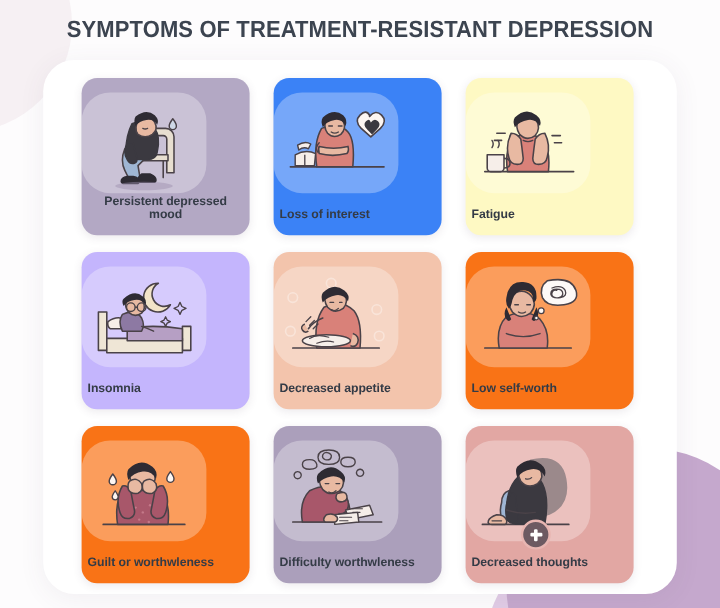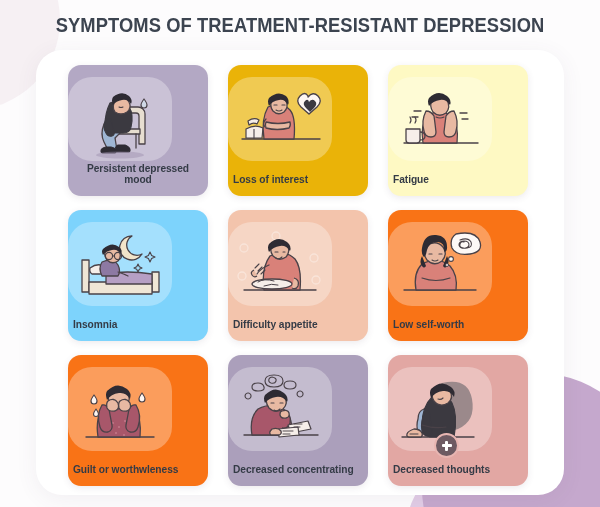"Loss of interest" div.symptom-card { background: #eab308 -> #3b82f6 }
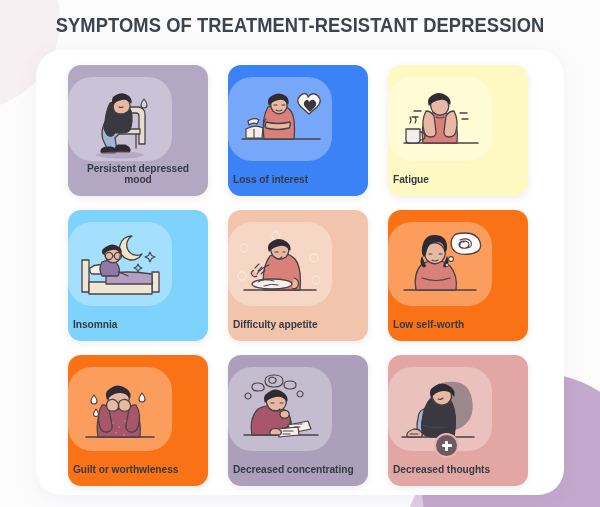"Insomnia" div.symptom-card { background: #7dd3fc -> #c4b5fd }
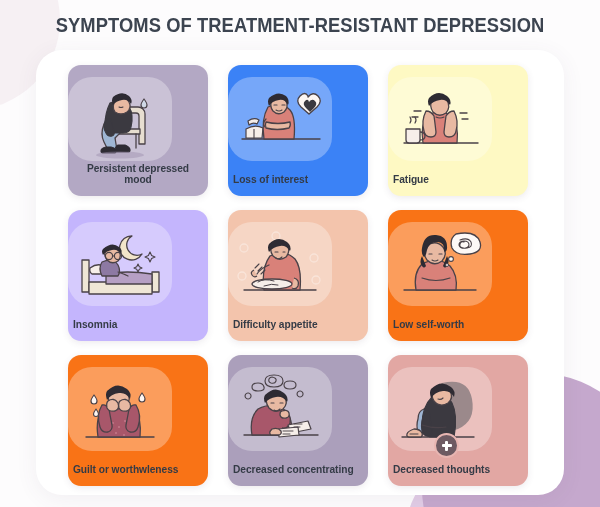"Difficulty appetite" div.card-label { text: Difficulty -> Decreased }
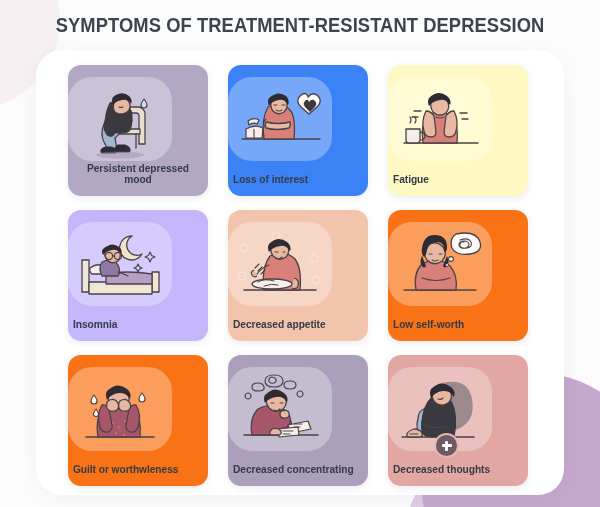"Decreased concentrating" div.card-label { text: Decreased concentrating -> Difficulty worthwleness }
